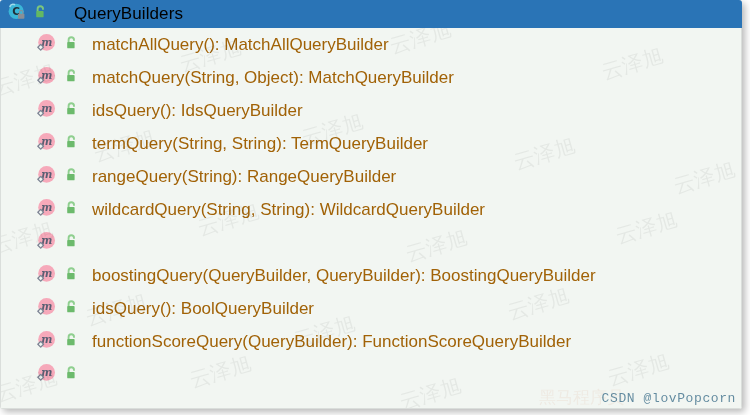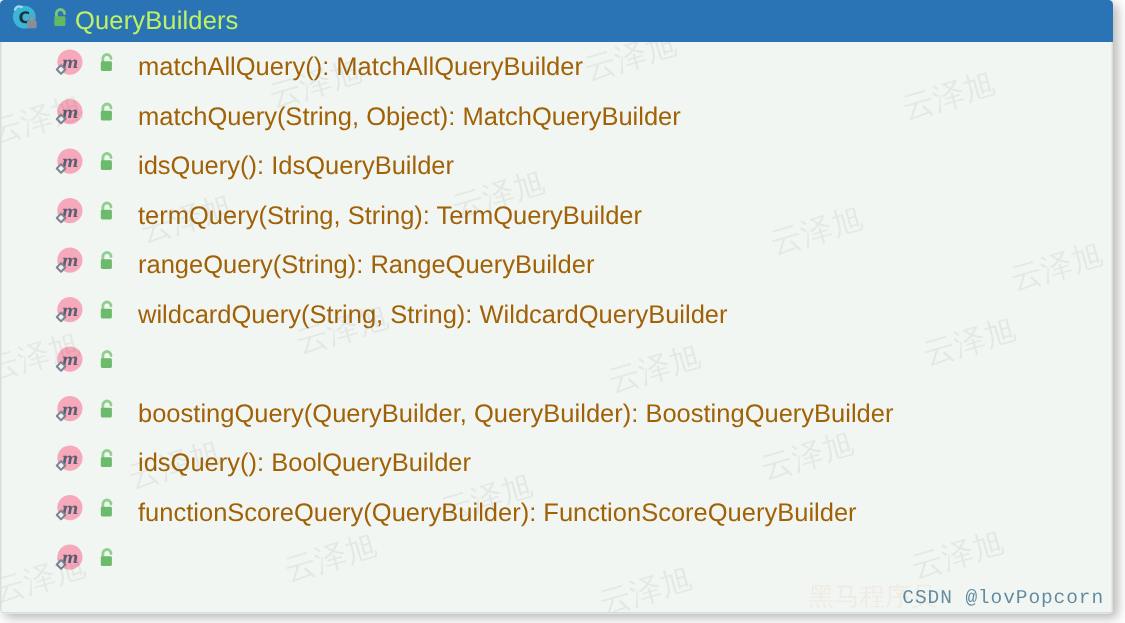"QueryBuilders" #titlebar .title-text { color: #bef264 -> #000000; margin-left: 1px -> 25px }
